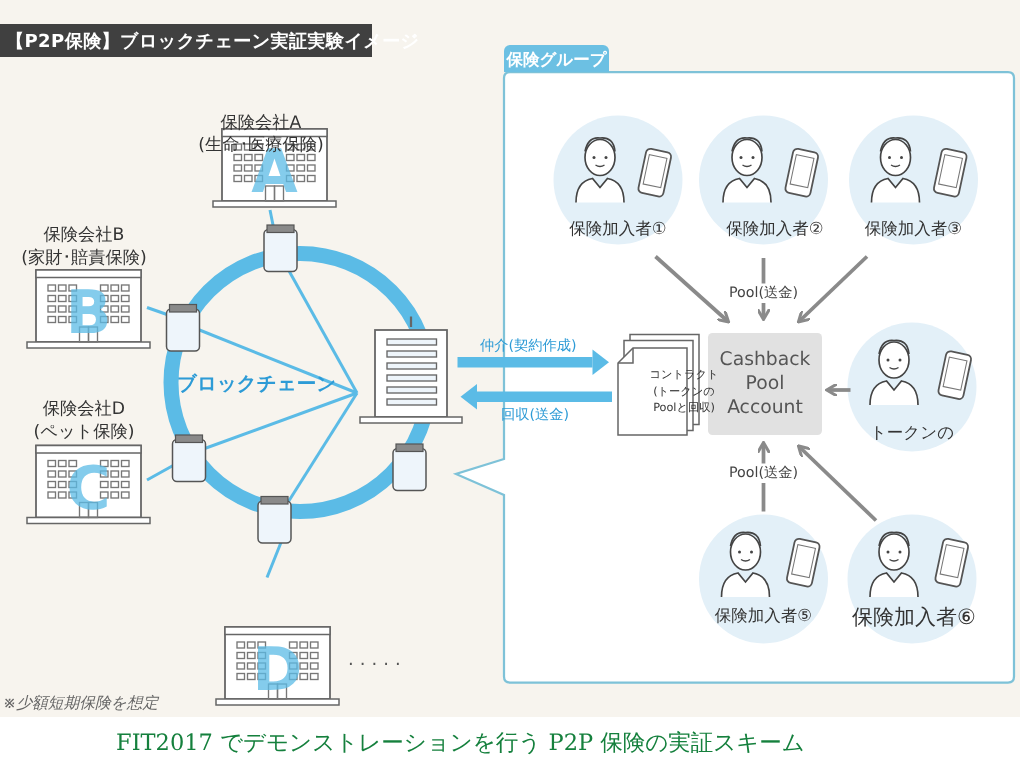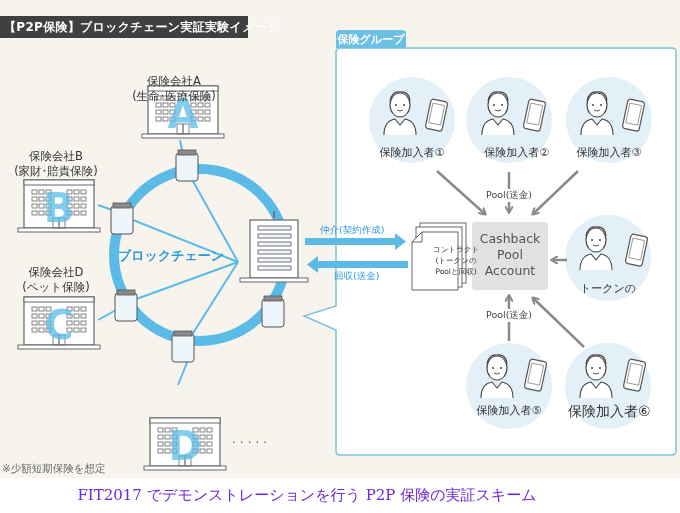"※少額短期保険を想定" .note { font-style: none -> italic }
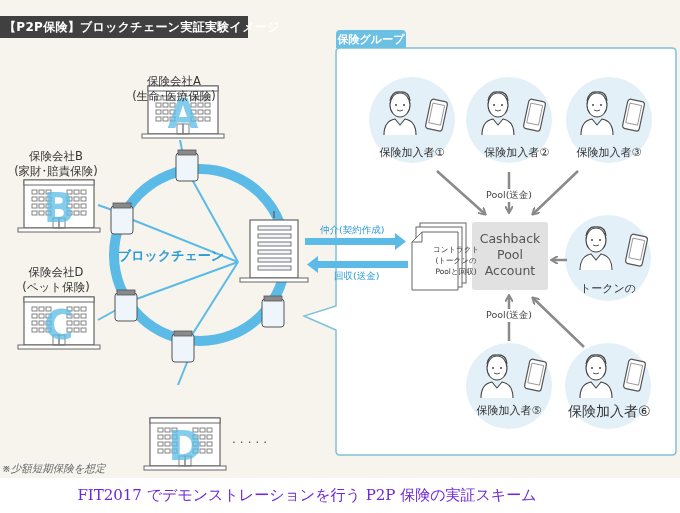"FIT2017 でデモンストレーションを行う P2P 保険の実証スキーム" .caption { color: #6d28d9 -> #15803d }
